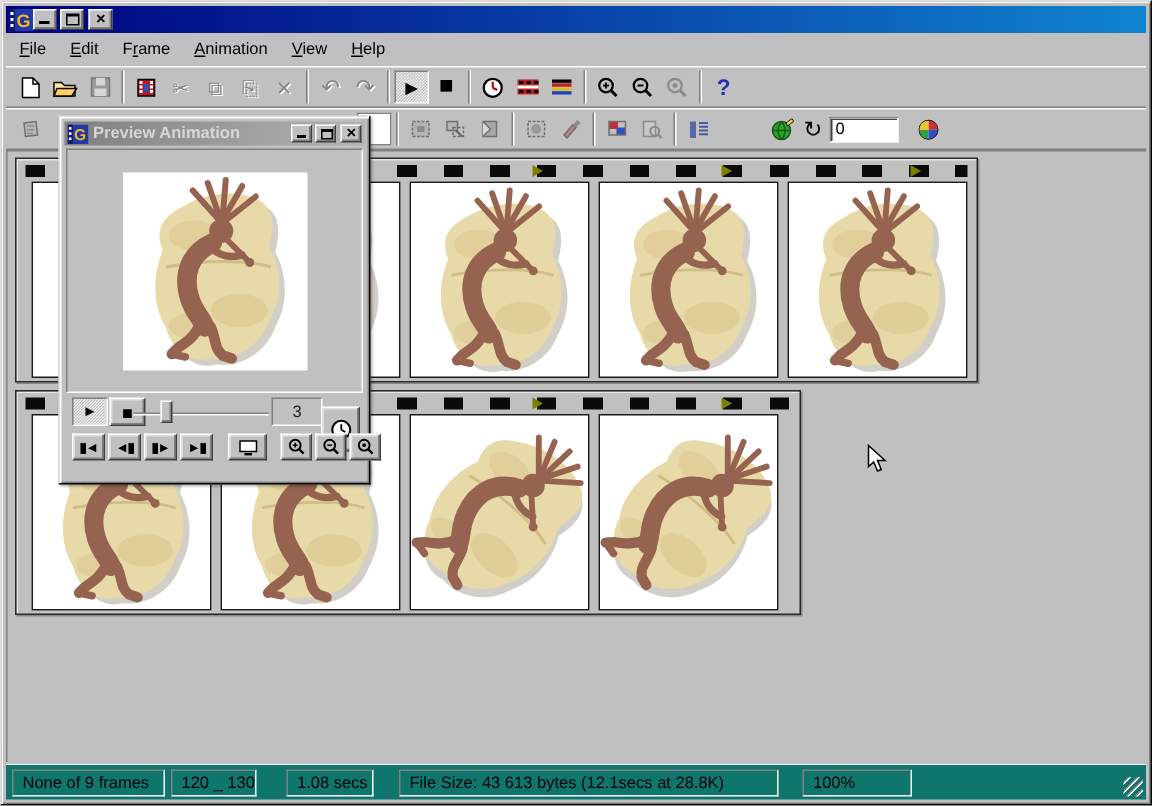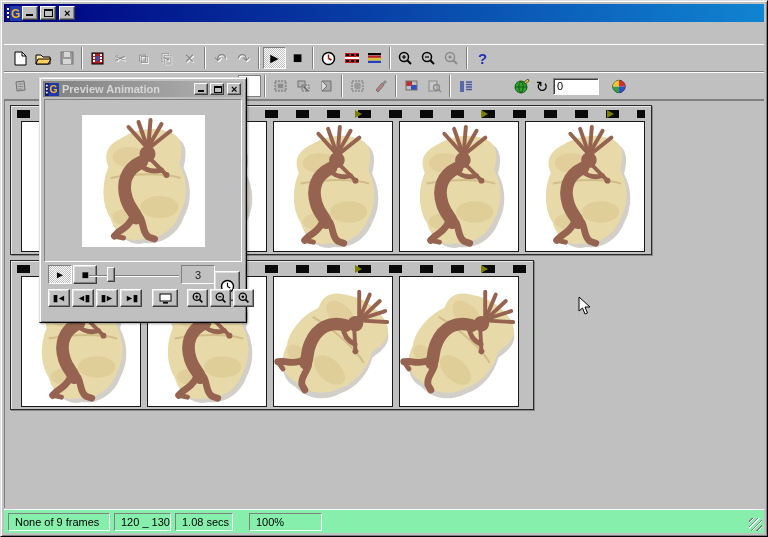"File" div.menubar { html: none -> <div> <span><u>F</u>ile</span> <span><u>E</u>dit</span> <span>F<u>r</u>ame</span> <span><u>A</u>nimation</span> <span><u>V</u>iew</span> <span><u>H</u>elp</span> </div> }
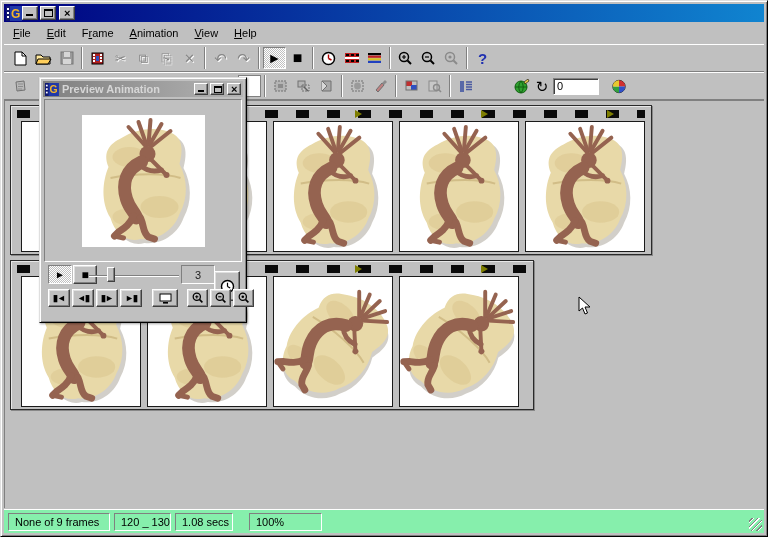"None of 9 frames" .statusbar { background: #86efac -> #0f766e }
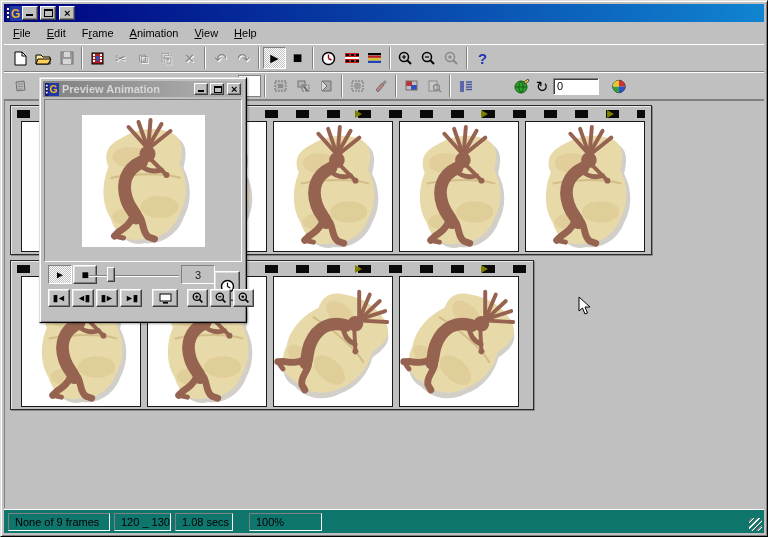"1.08 secs" span.spanel { margin-left: 4px -> 20px }
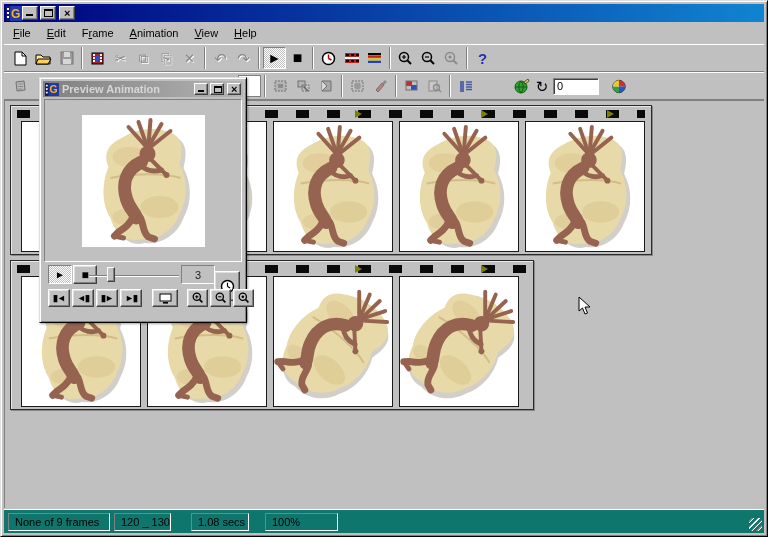"File Size: 43 613 bytes" span.spanel { html: none -> <span>File Size: 43 613 bytes (12.1secs at 28.8K)</span> }
